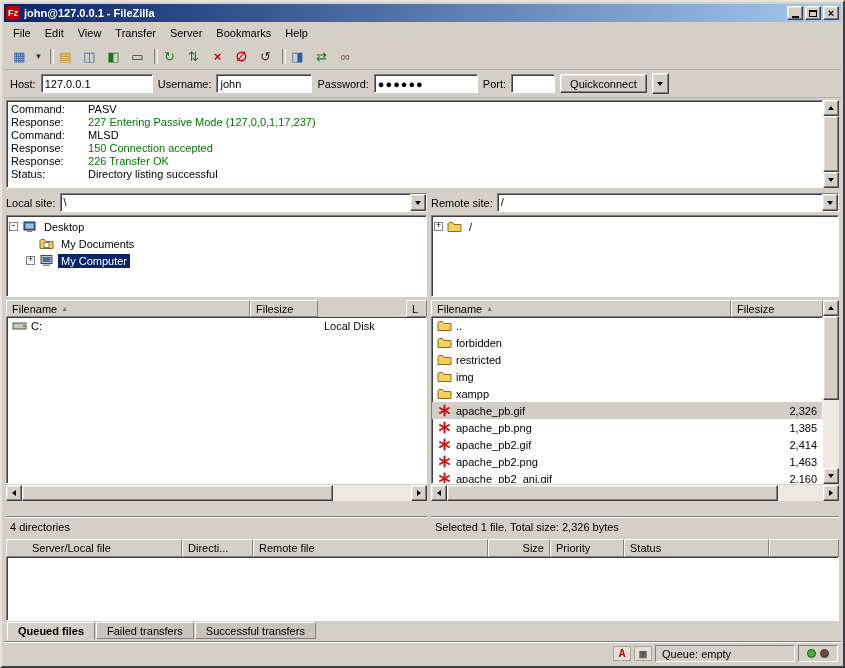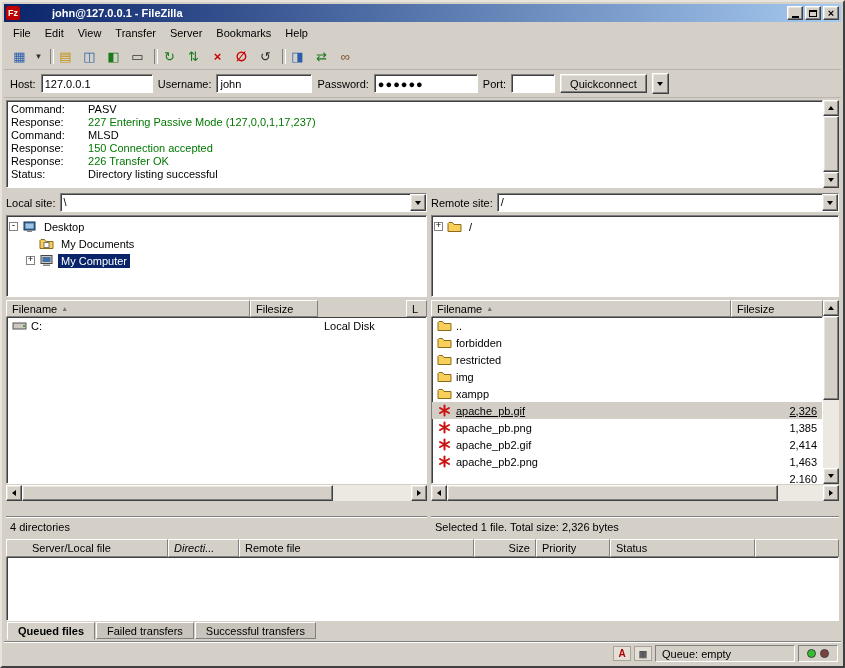"Fz" .titlebar { gap: 28px -> none }
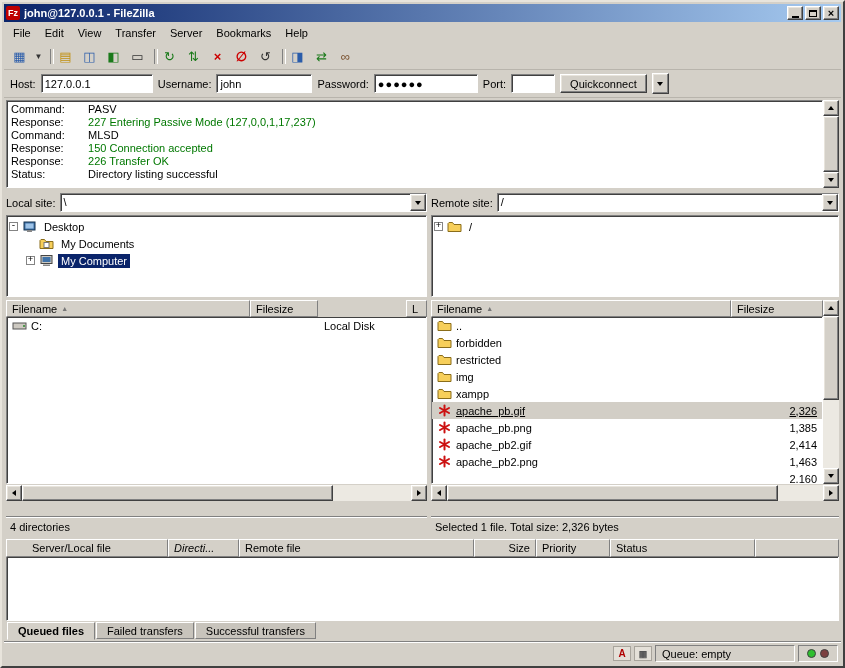"apache_pb.gif" .row.selected { text-decoration: underline -> none }
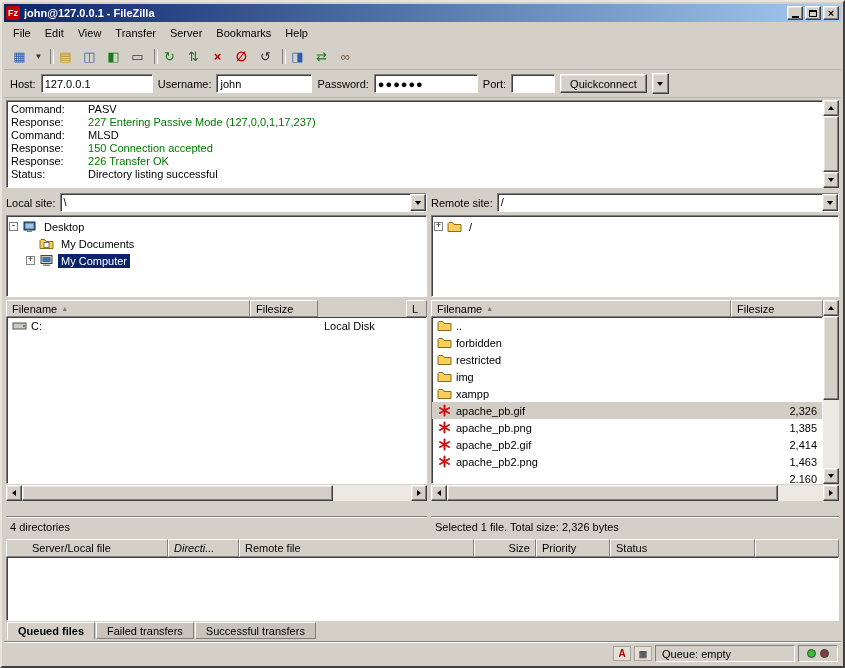"apache_pb2_ani.gif" span.cell { html: none -> <span> <span> <svg> <g> <path></path> <path></path> <path></path> </g> </svg> </span> <span>apache_pb2_ani.gif</span> </span> }
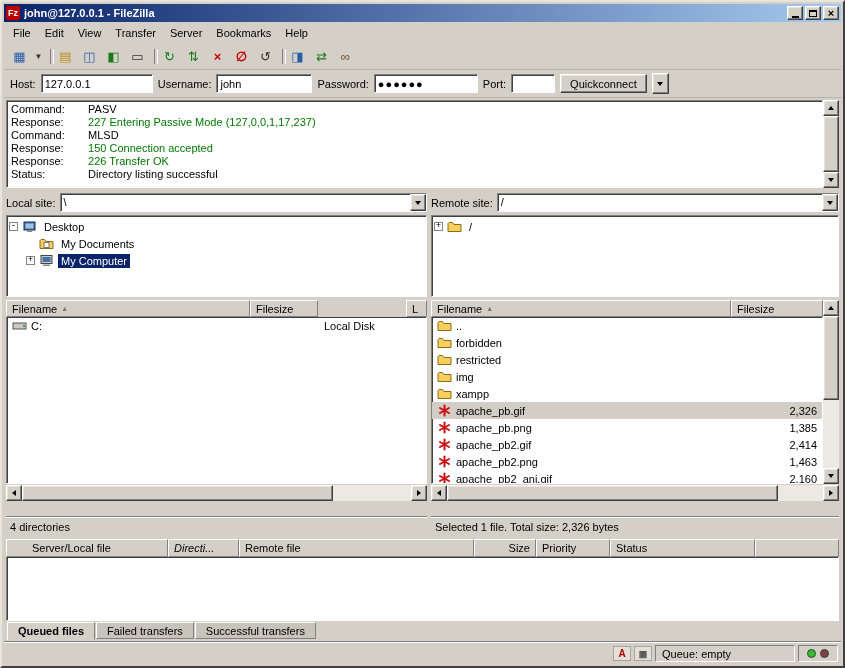"Server/Local file" .col-q1 { width: 162px -> 176px }
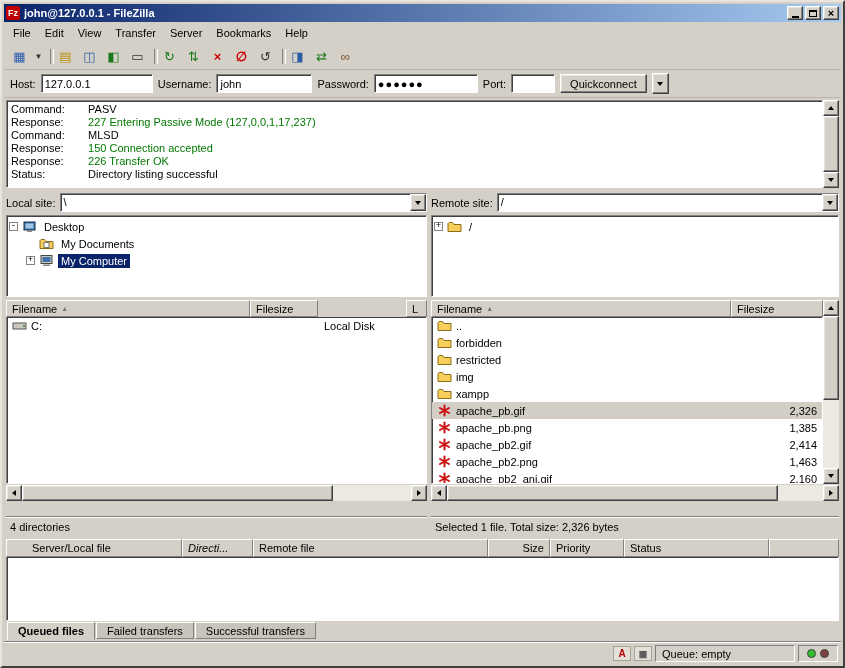"Directi..." .col-q2 { font-style: italic -> none }
